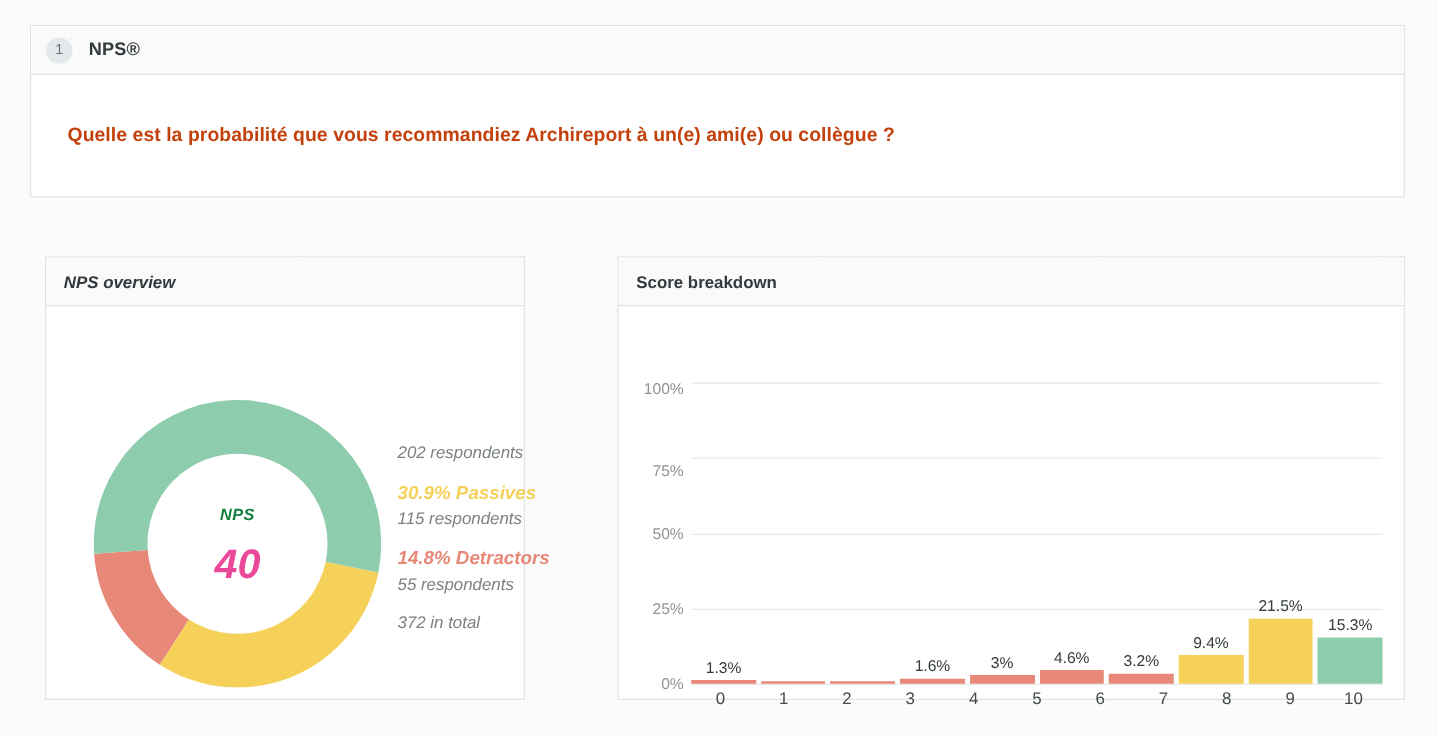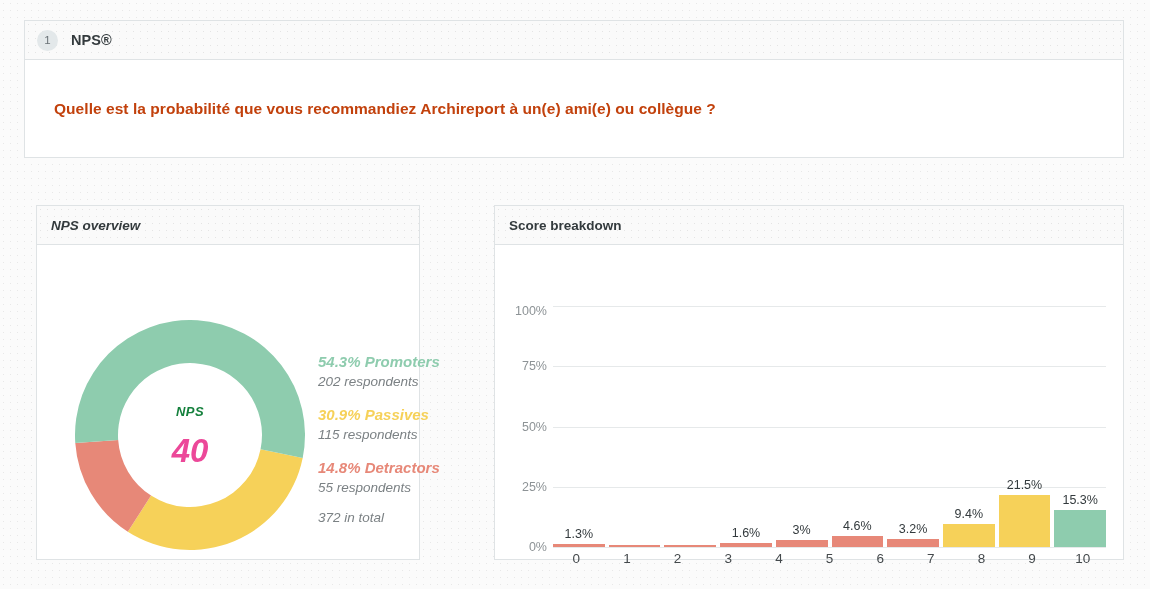"54.3% Promoters" div.legend-title { html: <div>54.3% Promoters</div> -> none }
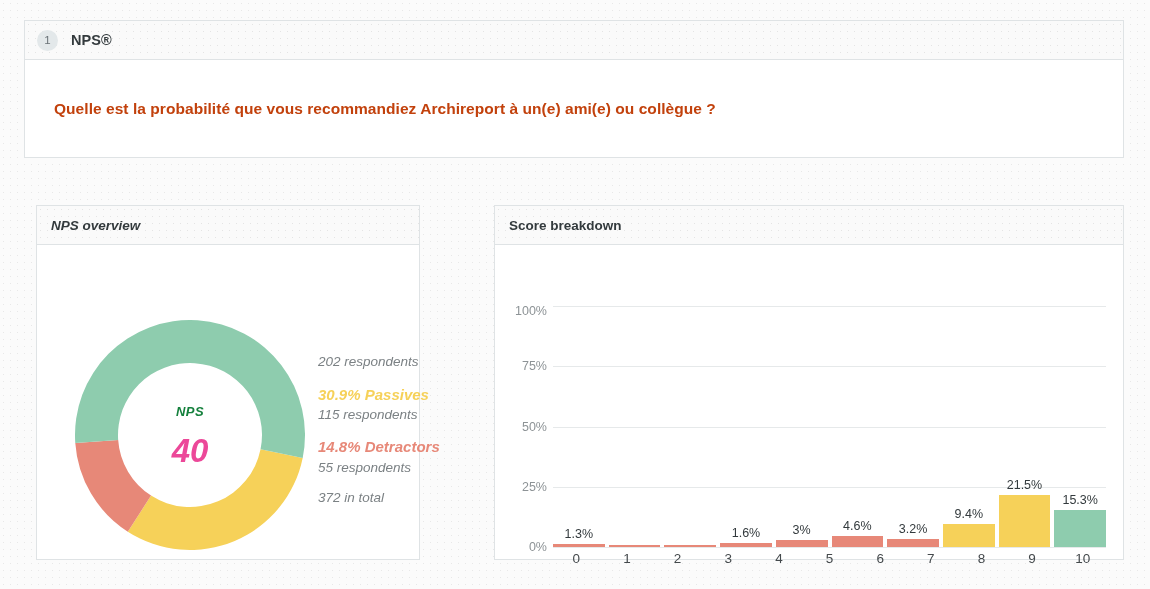"75%" div.y-tick { top: 60px -> 71px }
